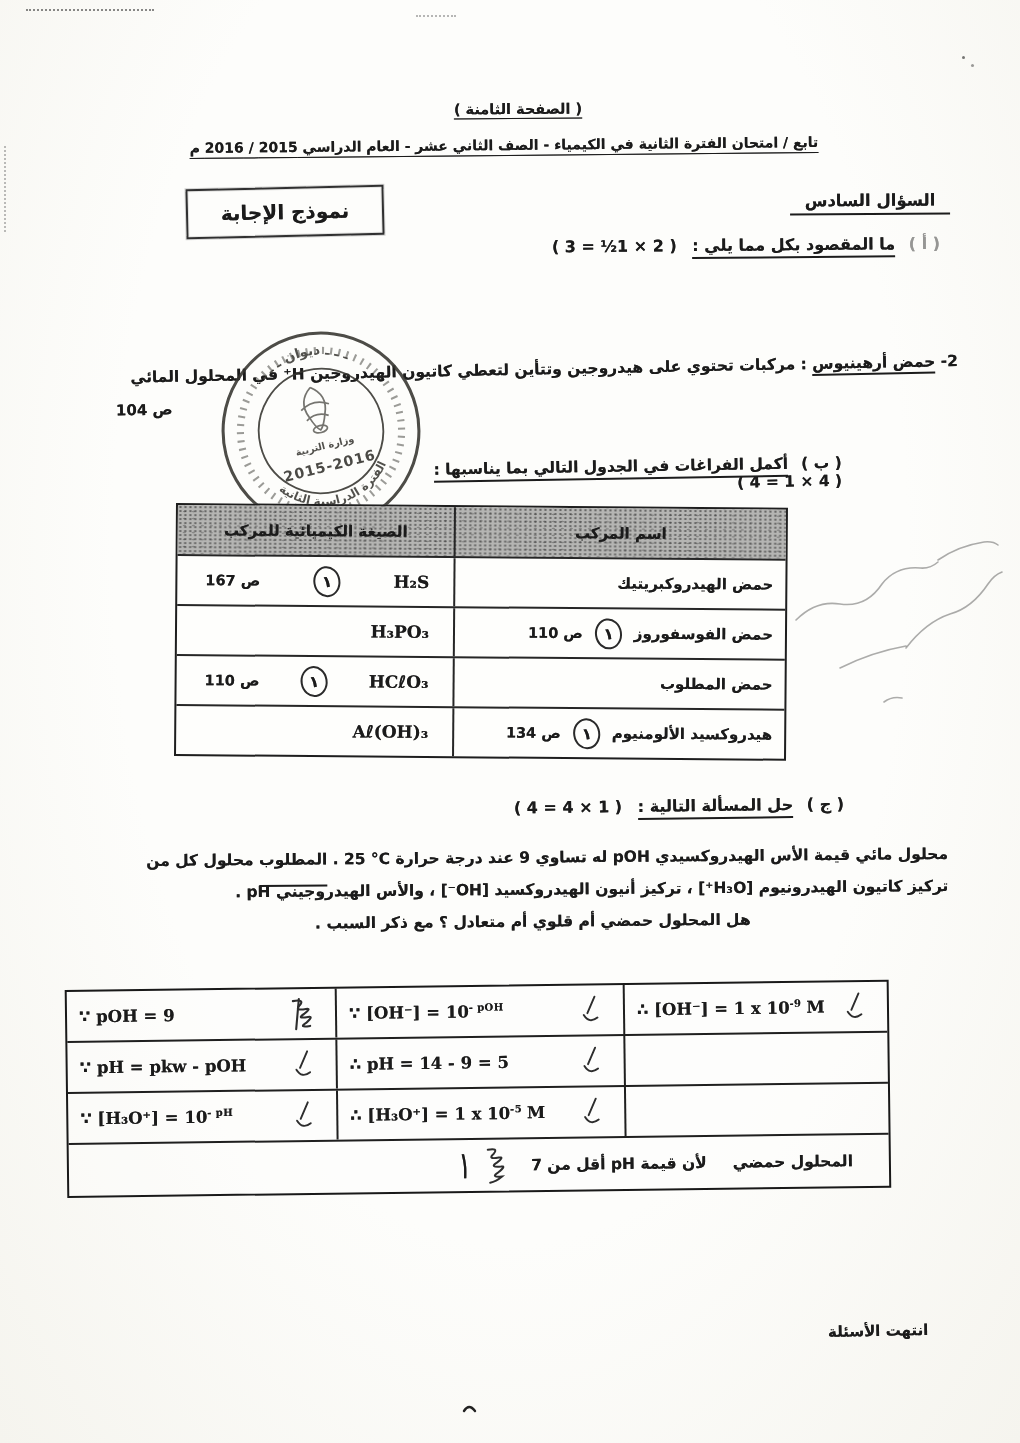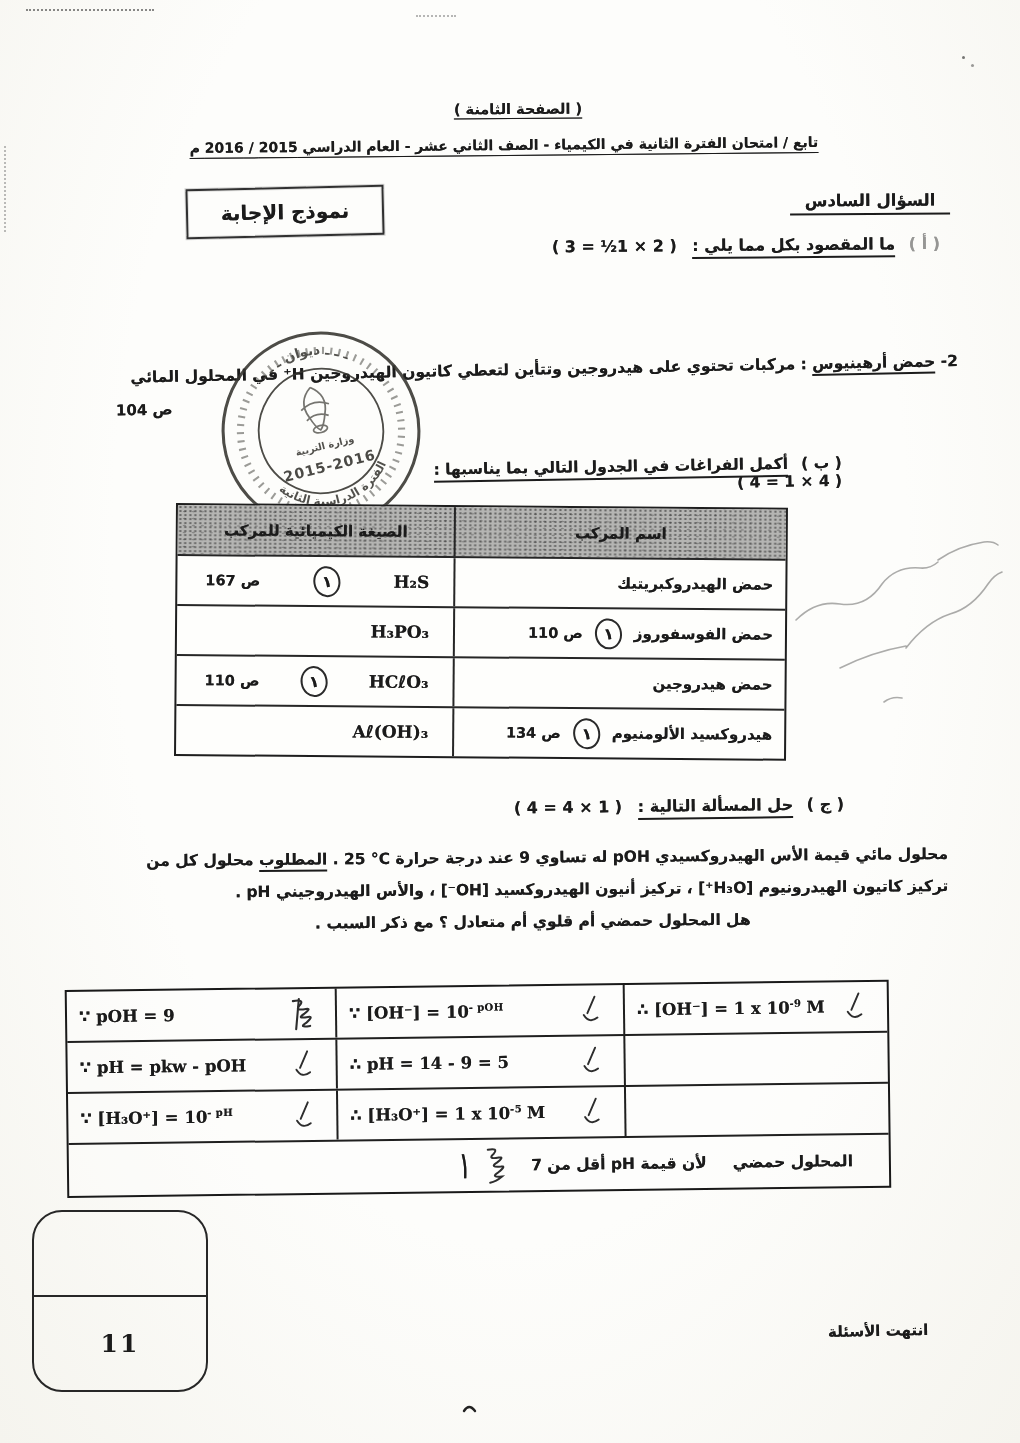"حمض هيدروجين" span.nm { text: هيدروجين -> المطلوب }
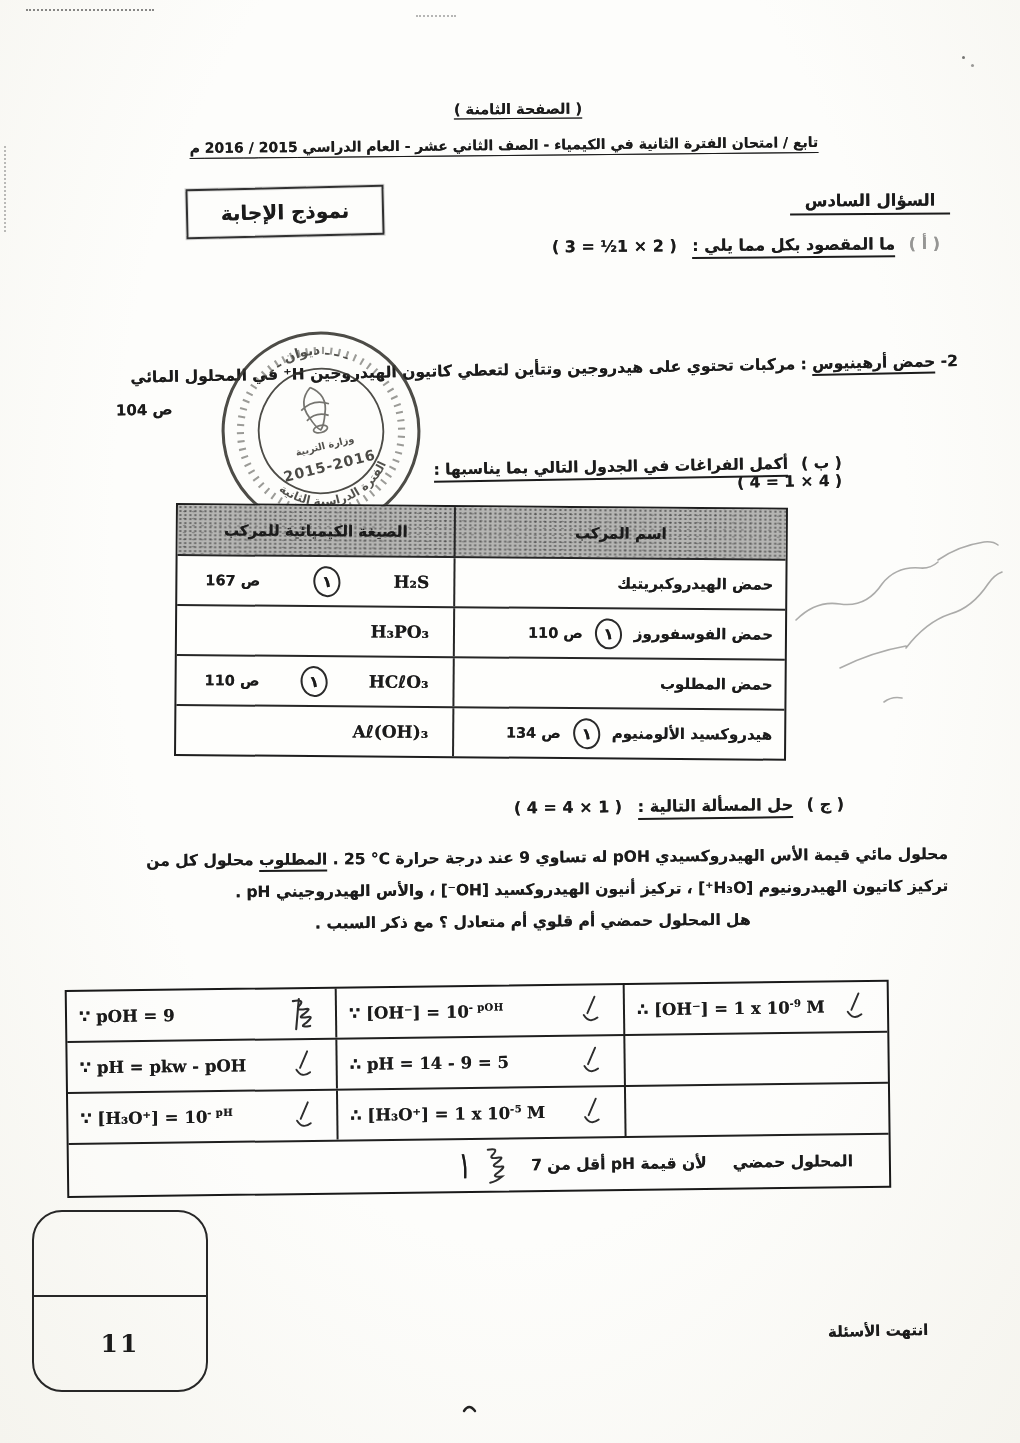"المطلوب" .p-line .u { padding-bottom: 1px -> 16px }
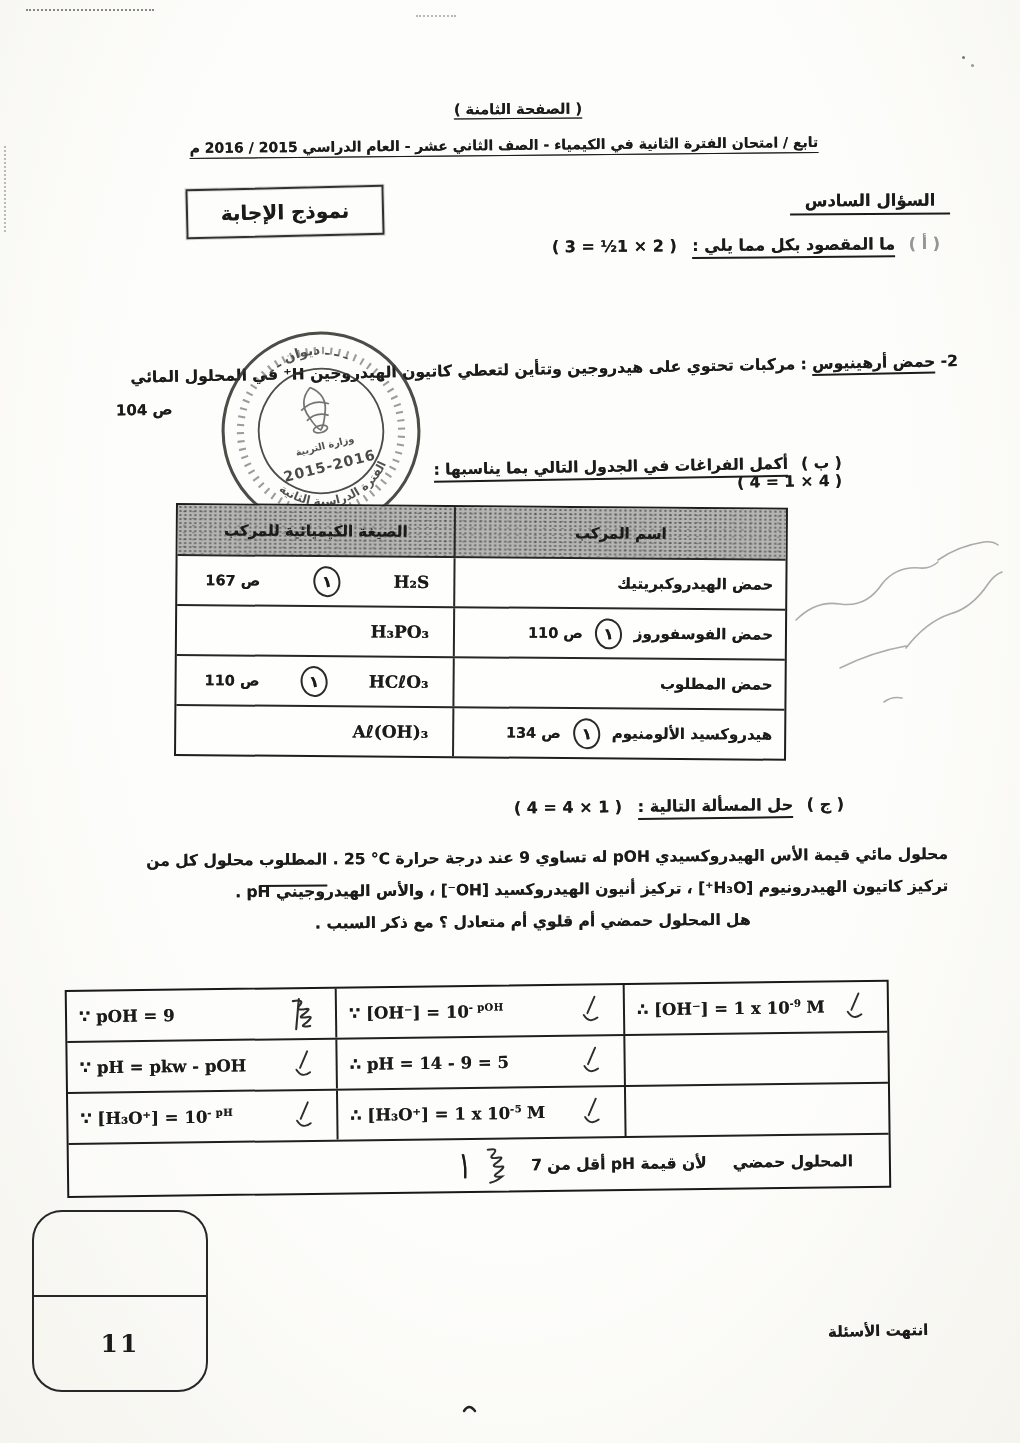"11" div.abs { html: <div> <div></div> <div> <span>11</span> </div> </div> -> none }
